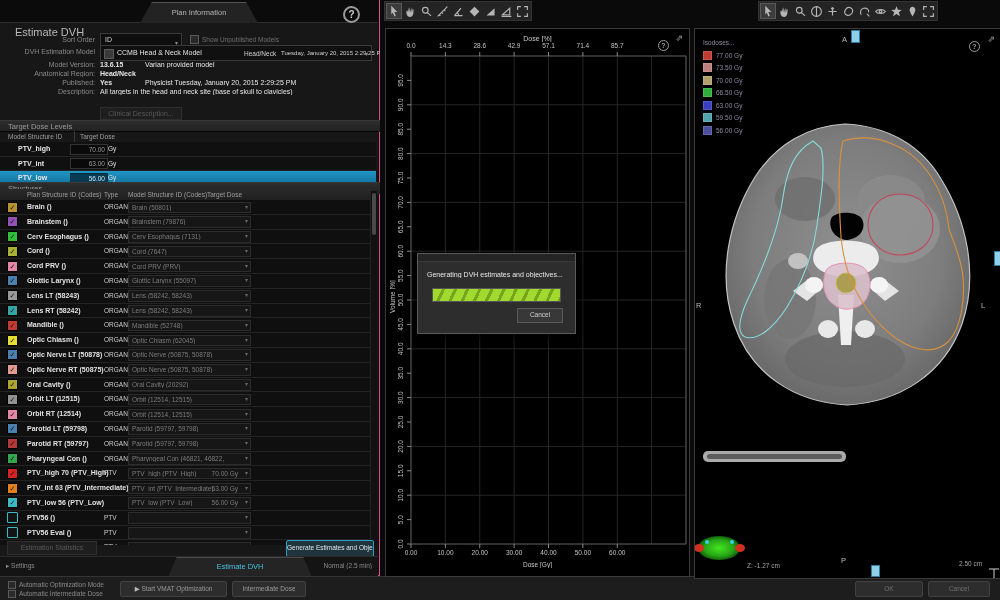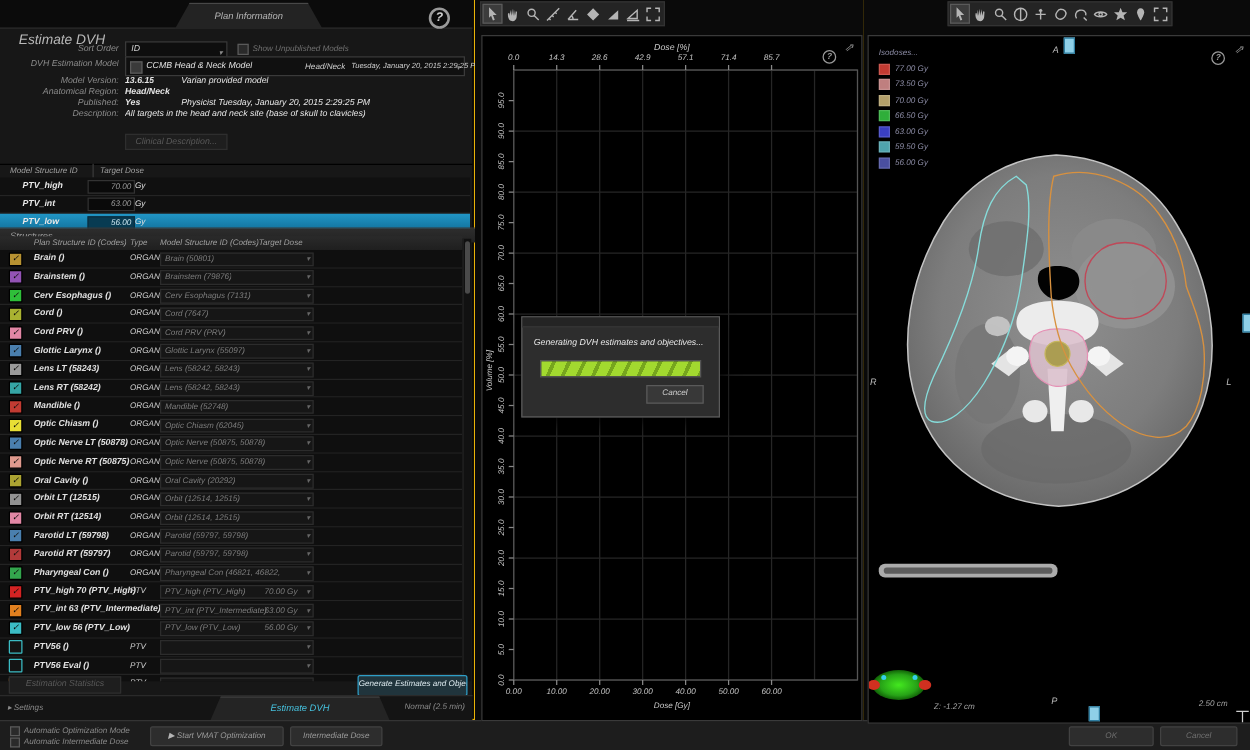"Plan Information" #app { background: #eab308 -> #ec4899; font-style: italic -> none }
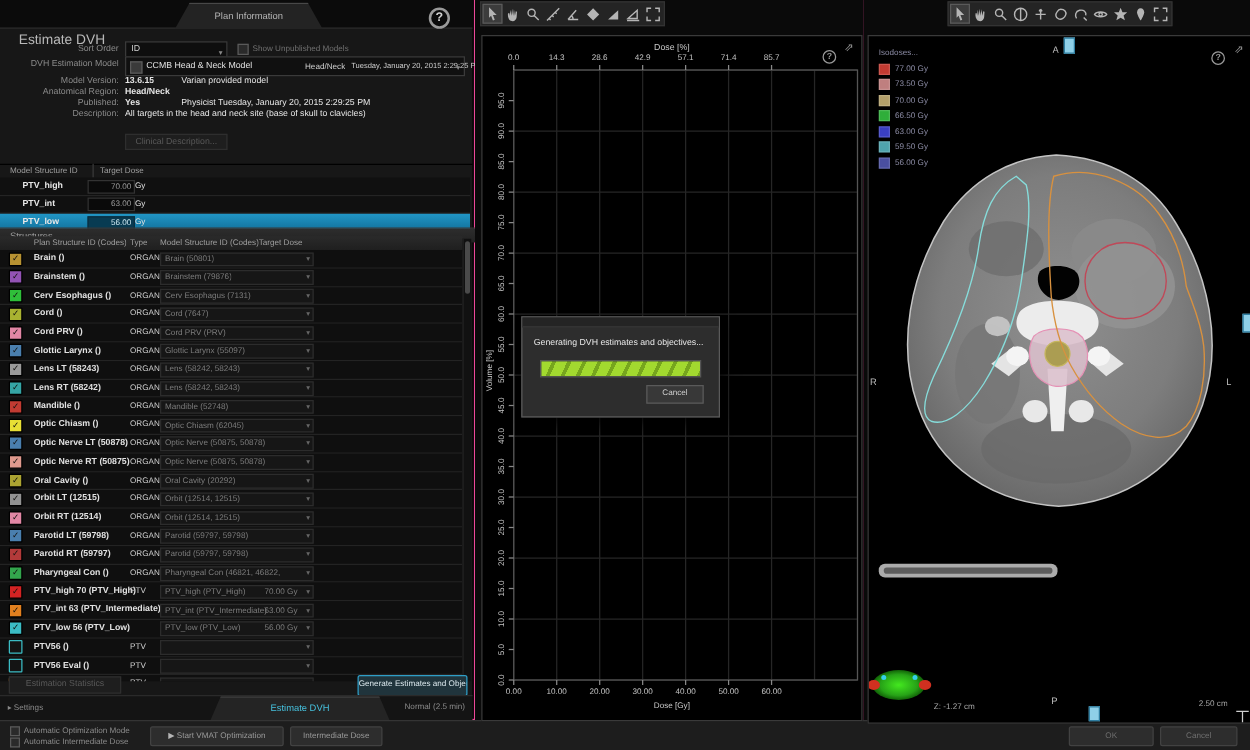"Target Dose Levels" div.abs { html: none -> <div>Target Dose Levels</div> }
